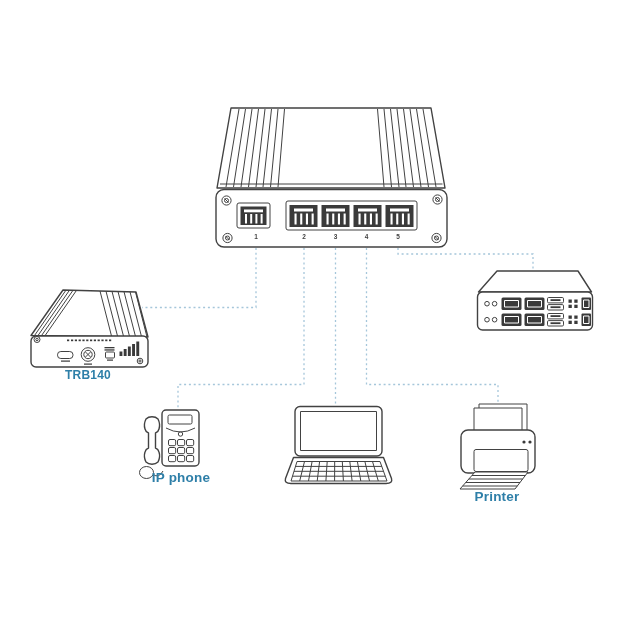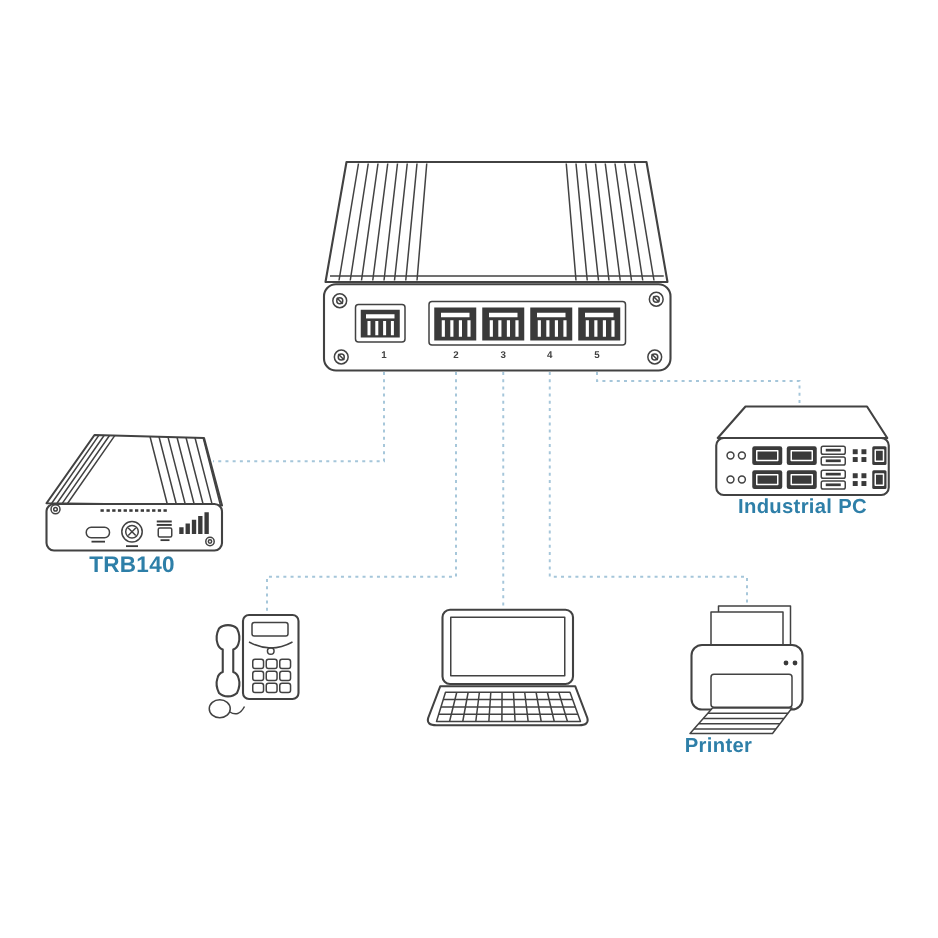"Industrial PC" div.lbl { html: <div>Industrial PC</div> -> none }
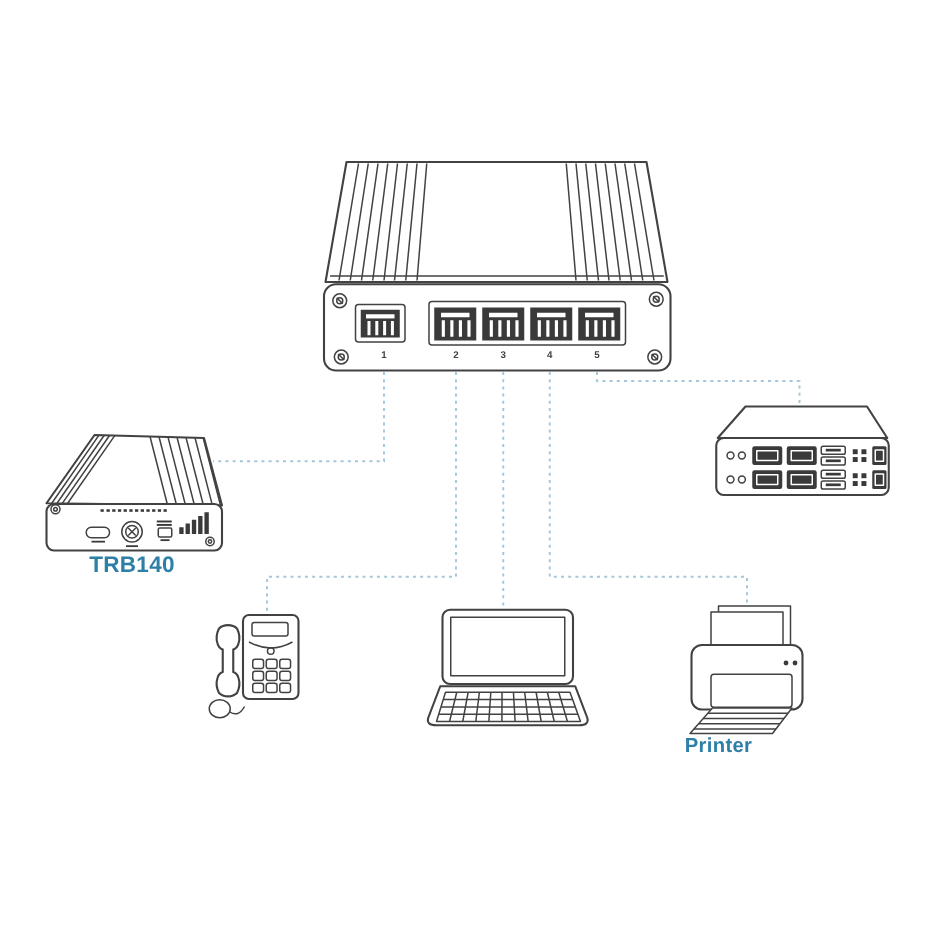"TRB140" .lbl-sm { font-size: 15px -> 12px }
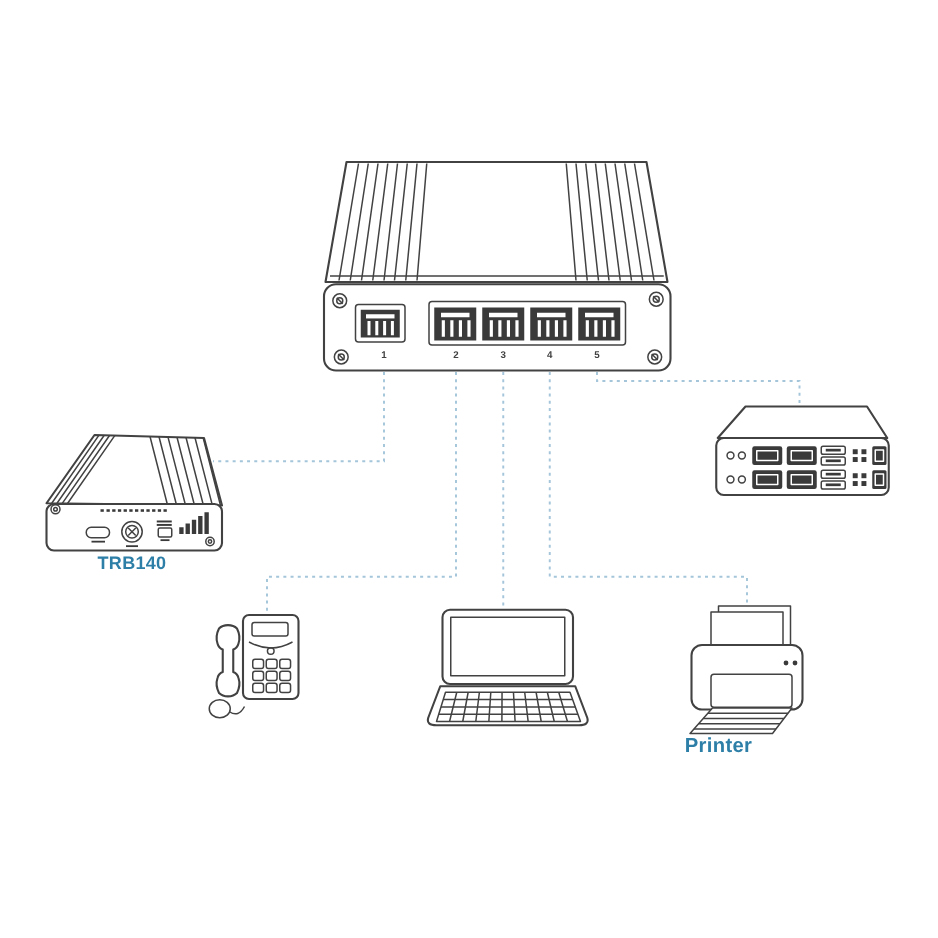"IP phone" div.lbl { html: none -> <div>IP phone</div> }
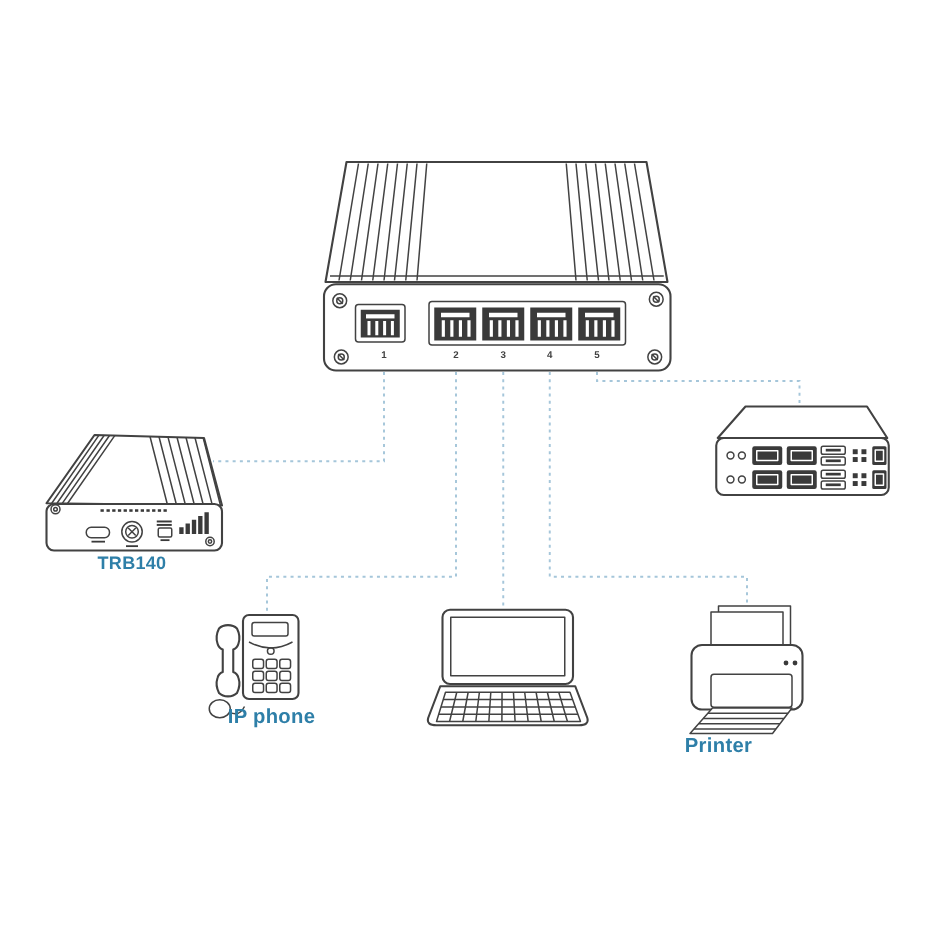"Printer" div.lbl { left: 424px -> 442px }
